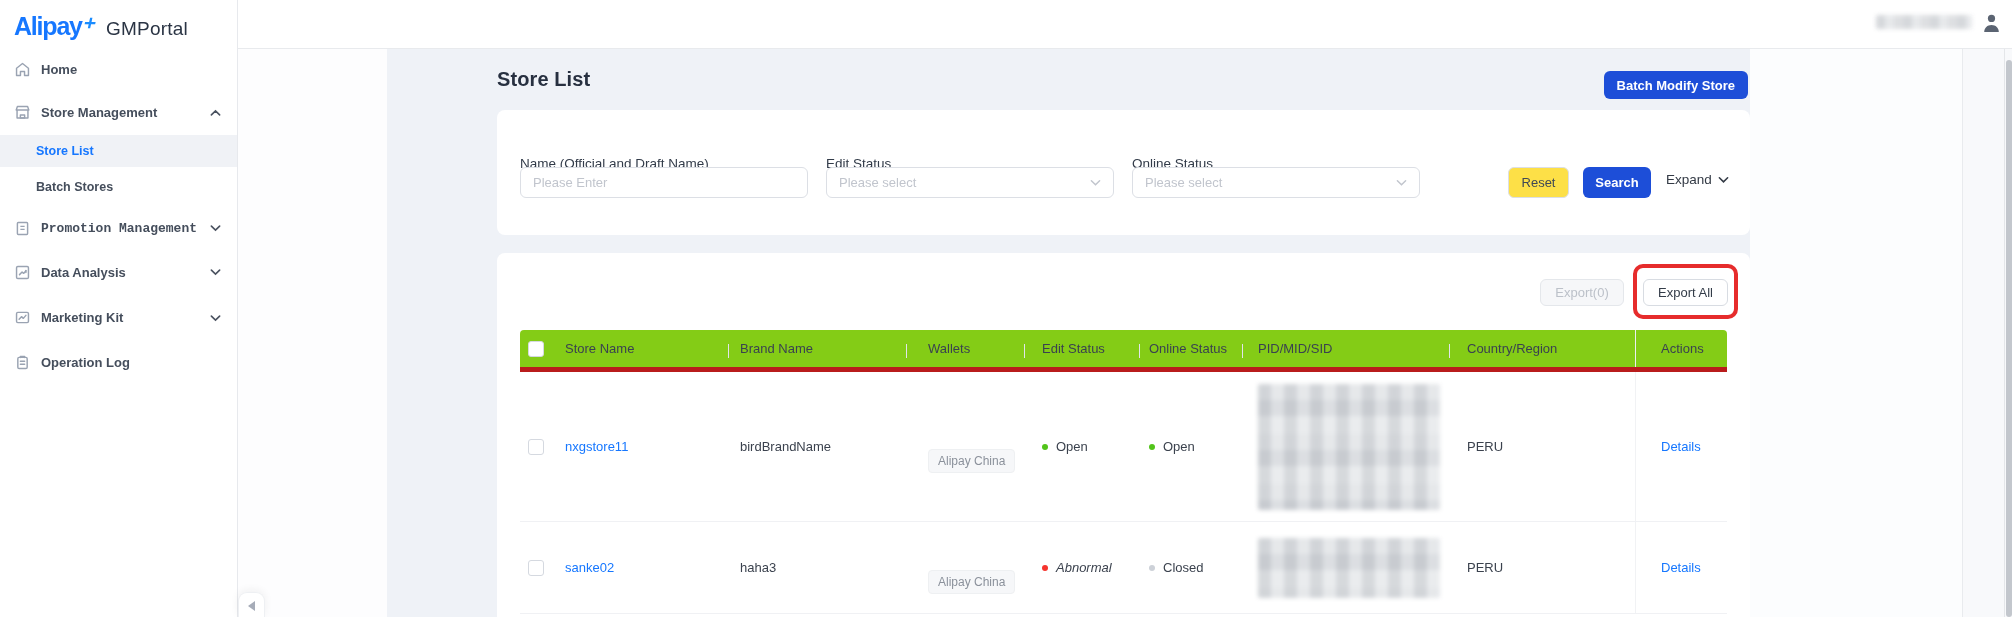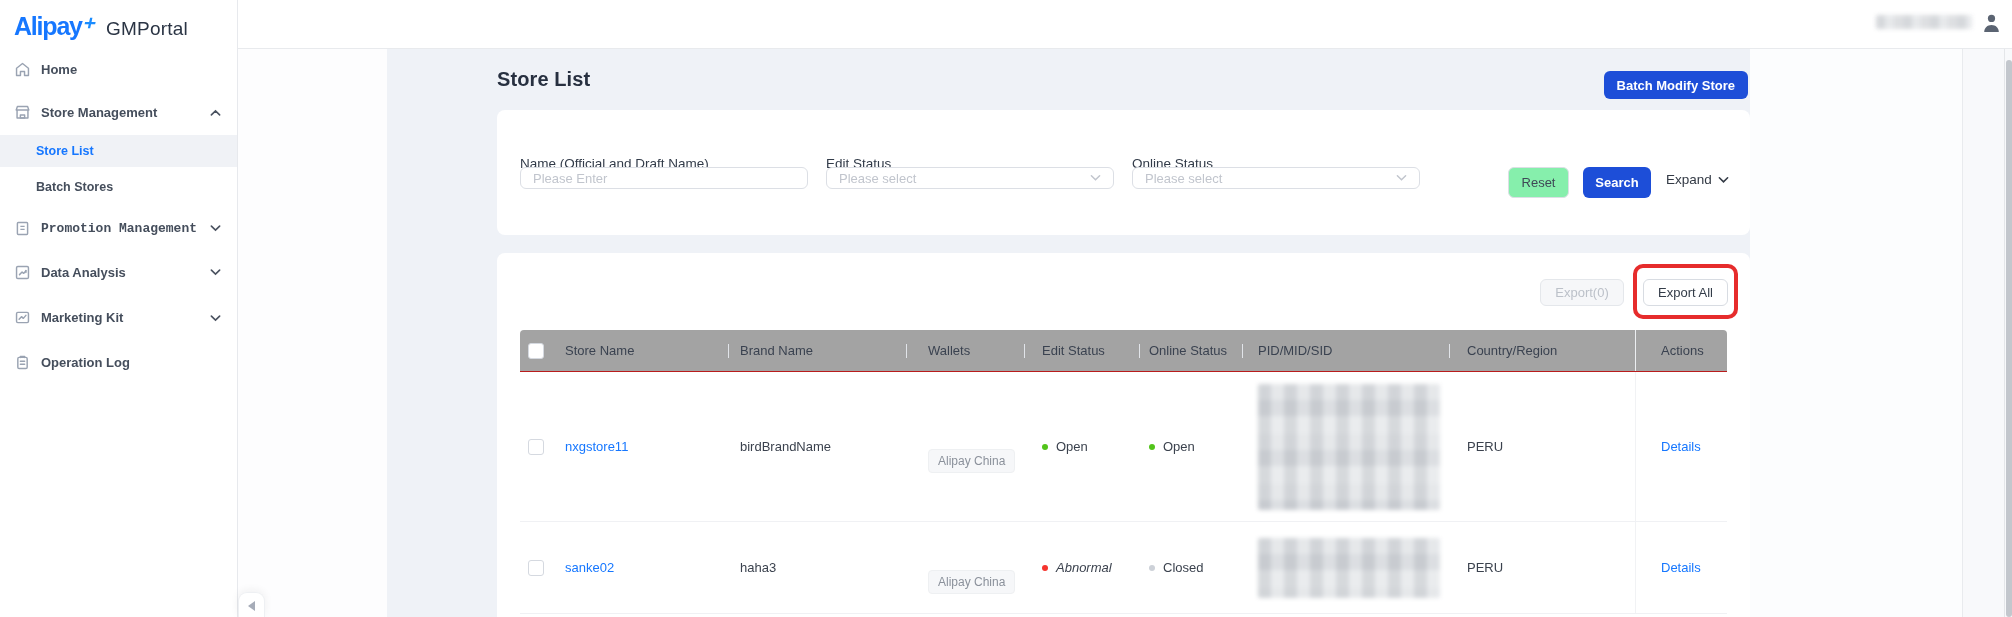"Please Enter" .fctrl { height: 22px -> 31px }
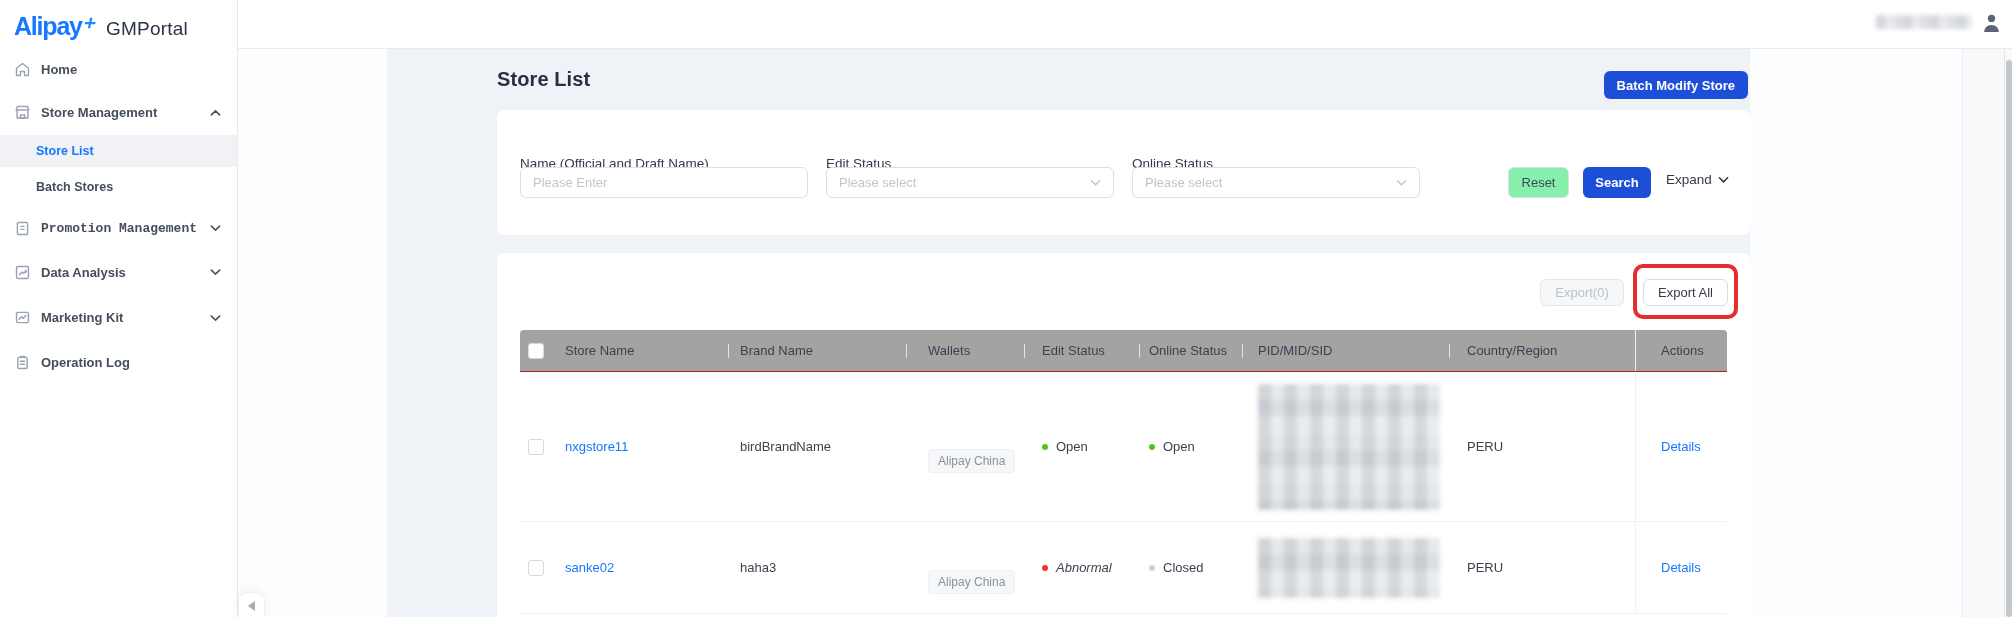"Reset" .btn { background: #86efac -> #fde047 }
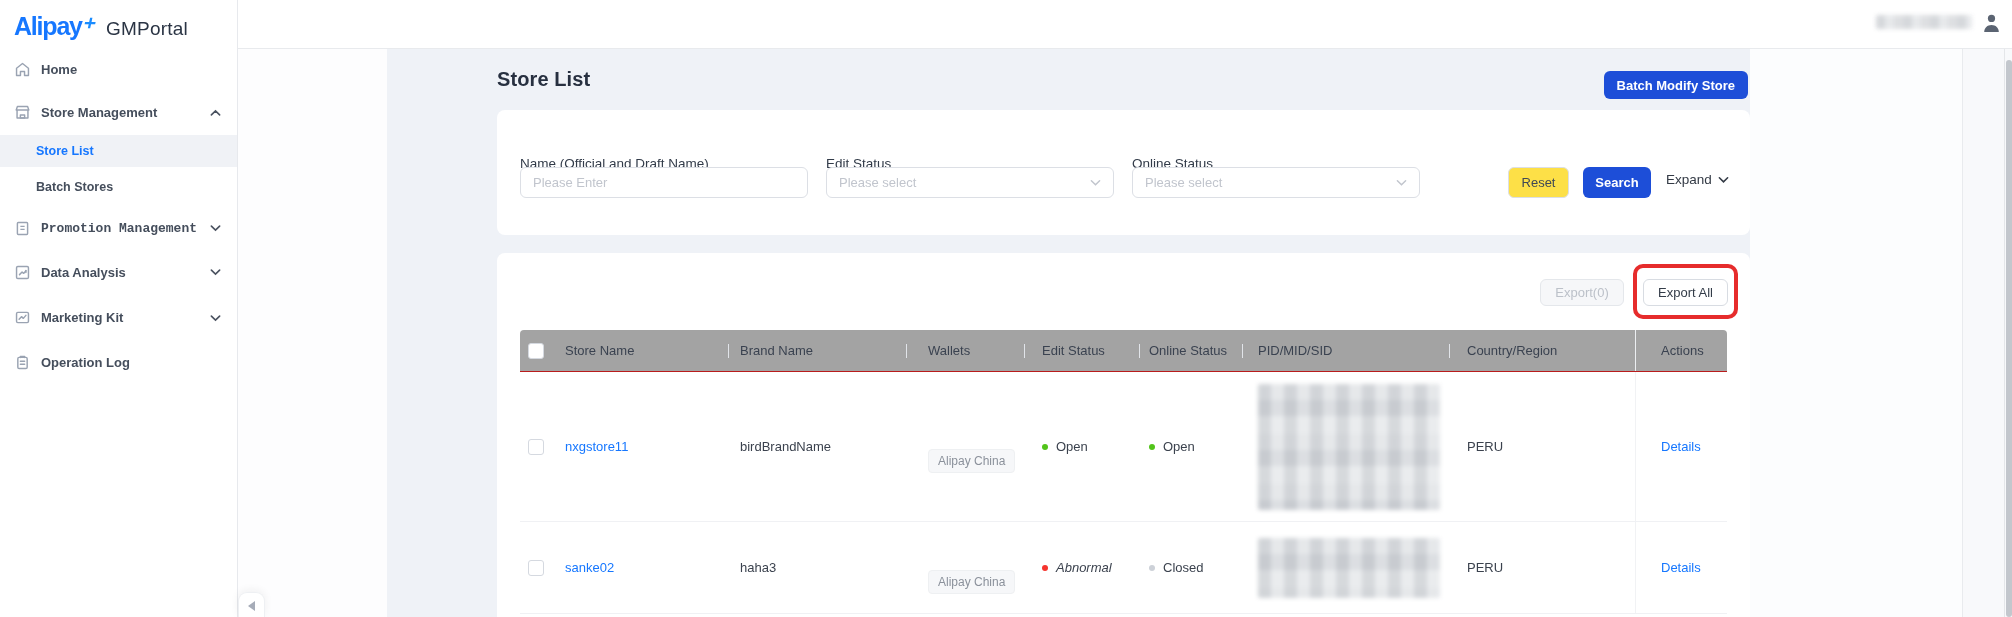"Store Name" .thead { background: #a3a3a3 -> #84cc16; border-bottom: 1px solid #b91c1c -> 5px solid #b91c1c }
